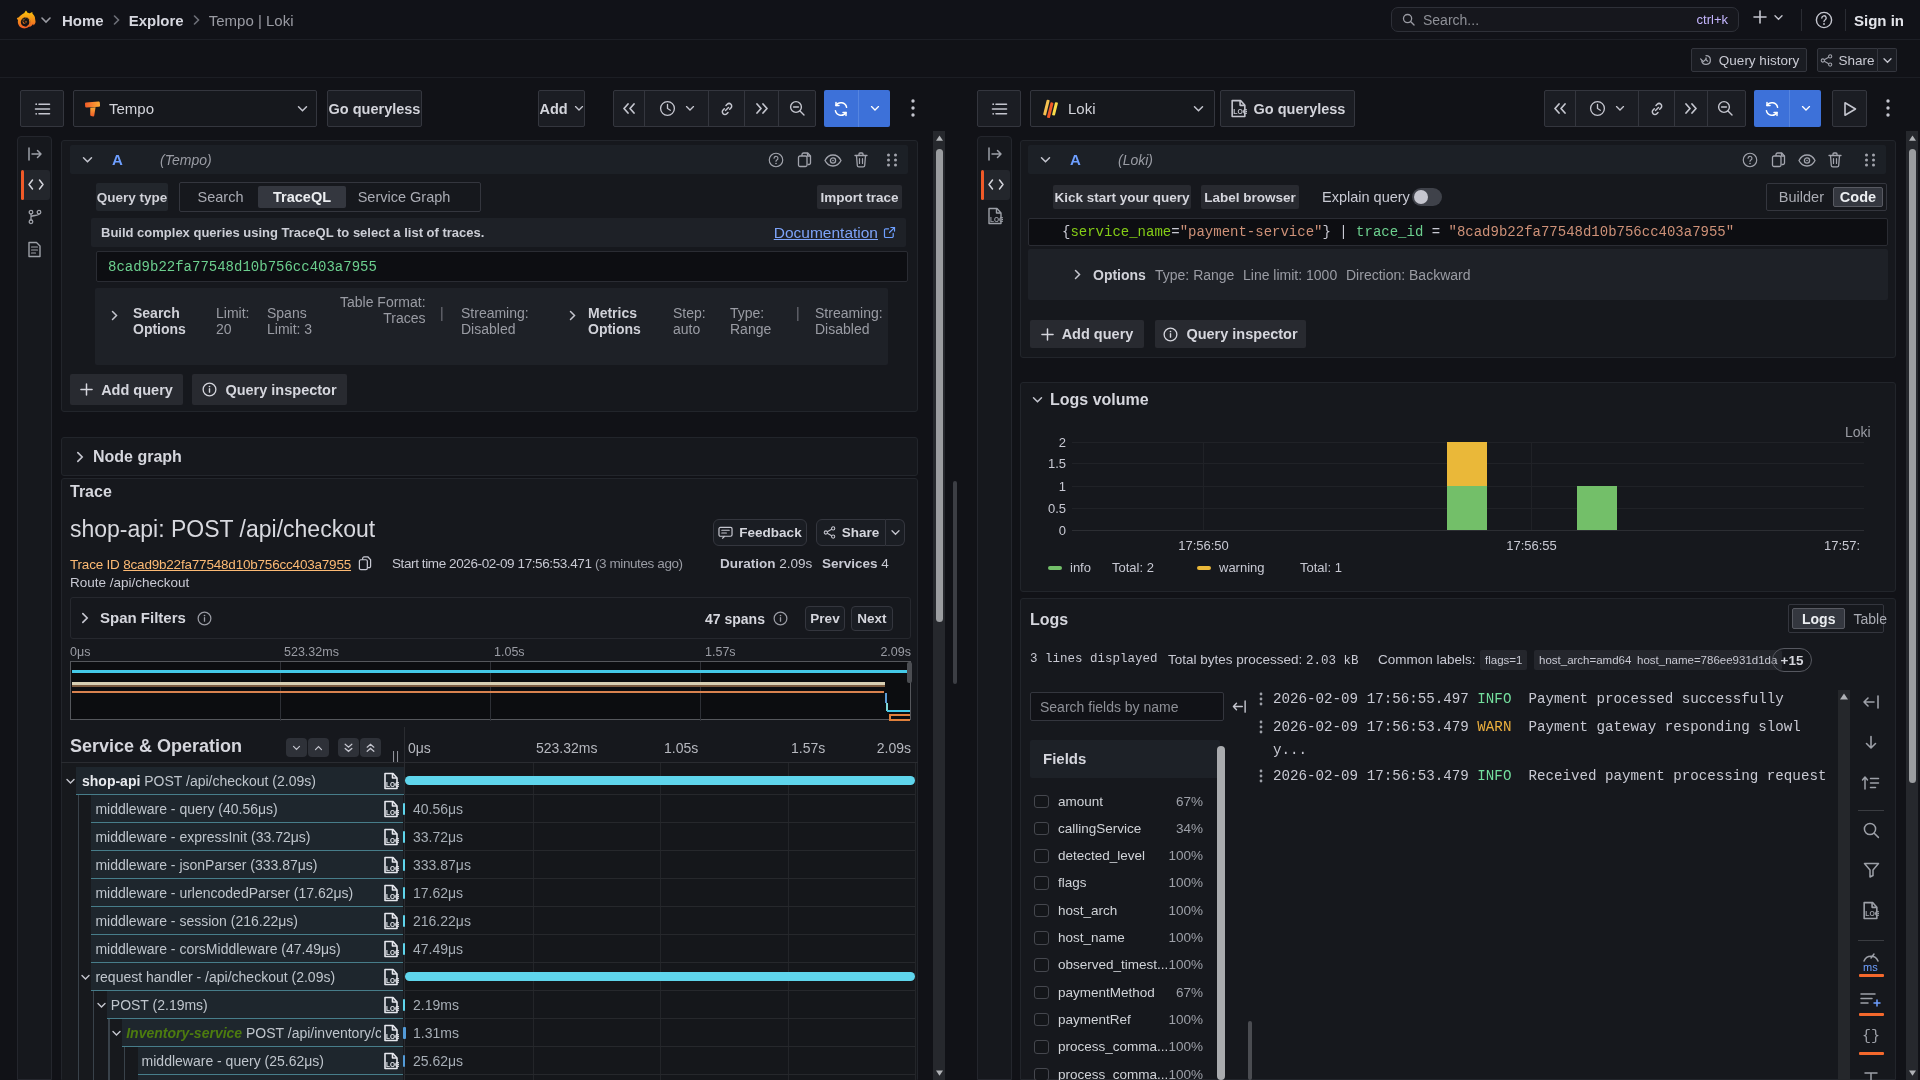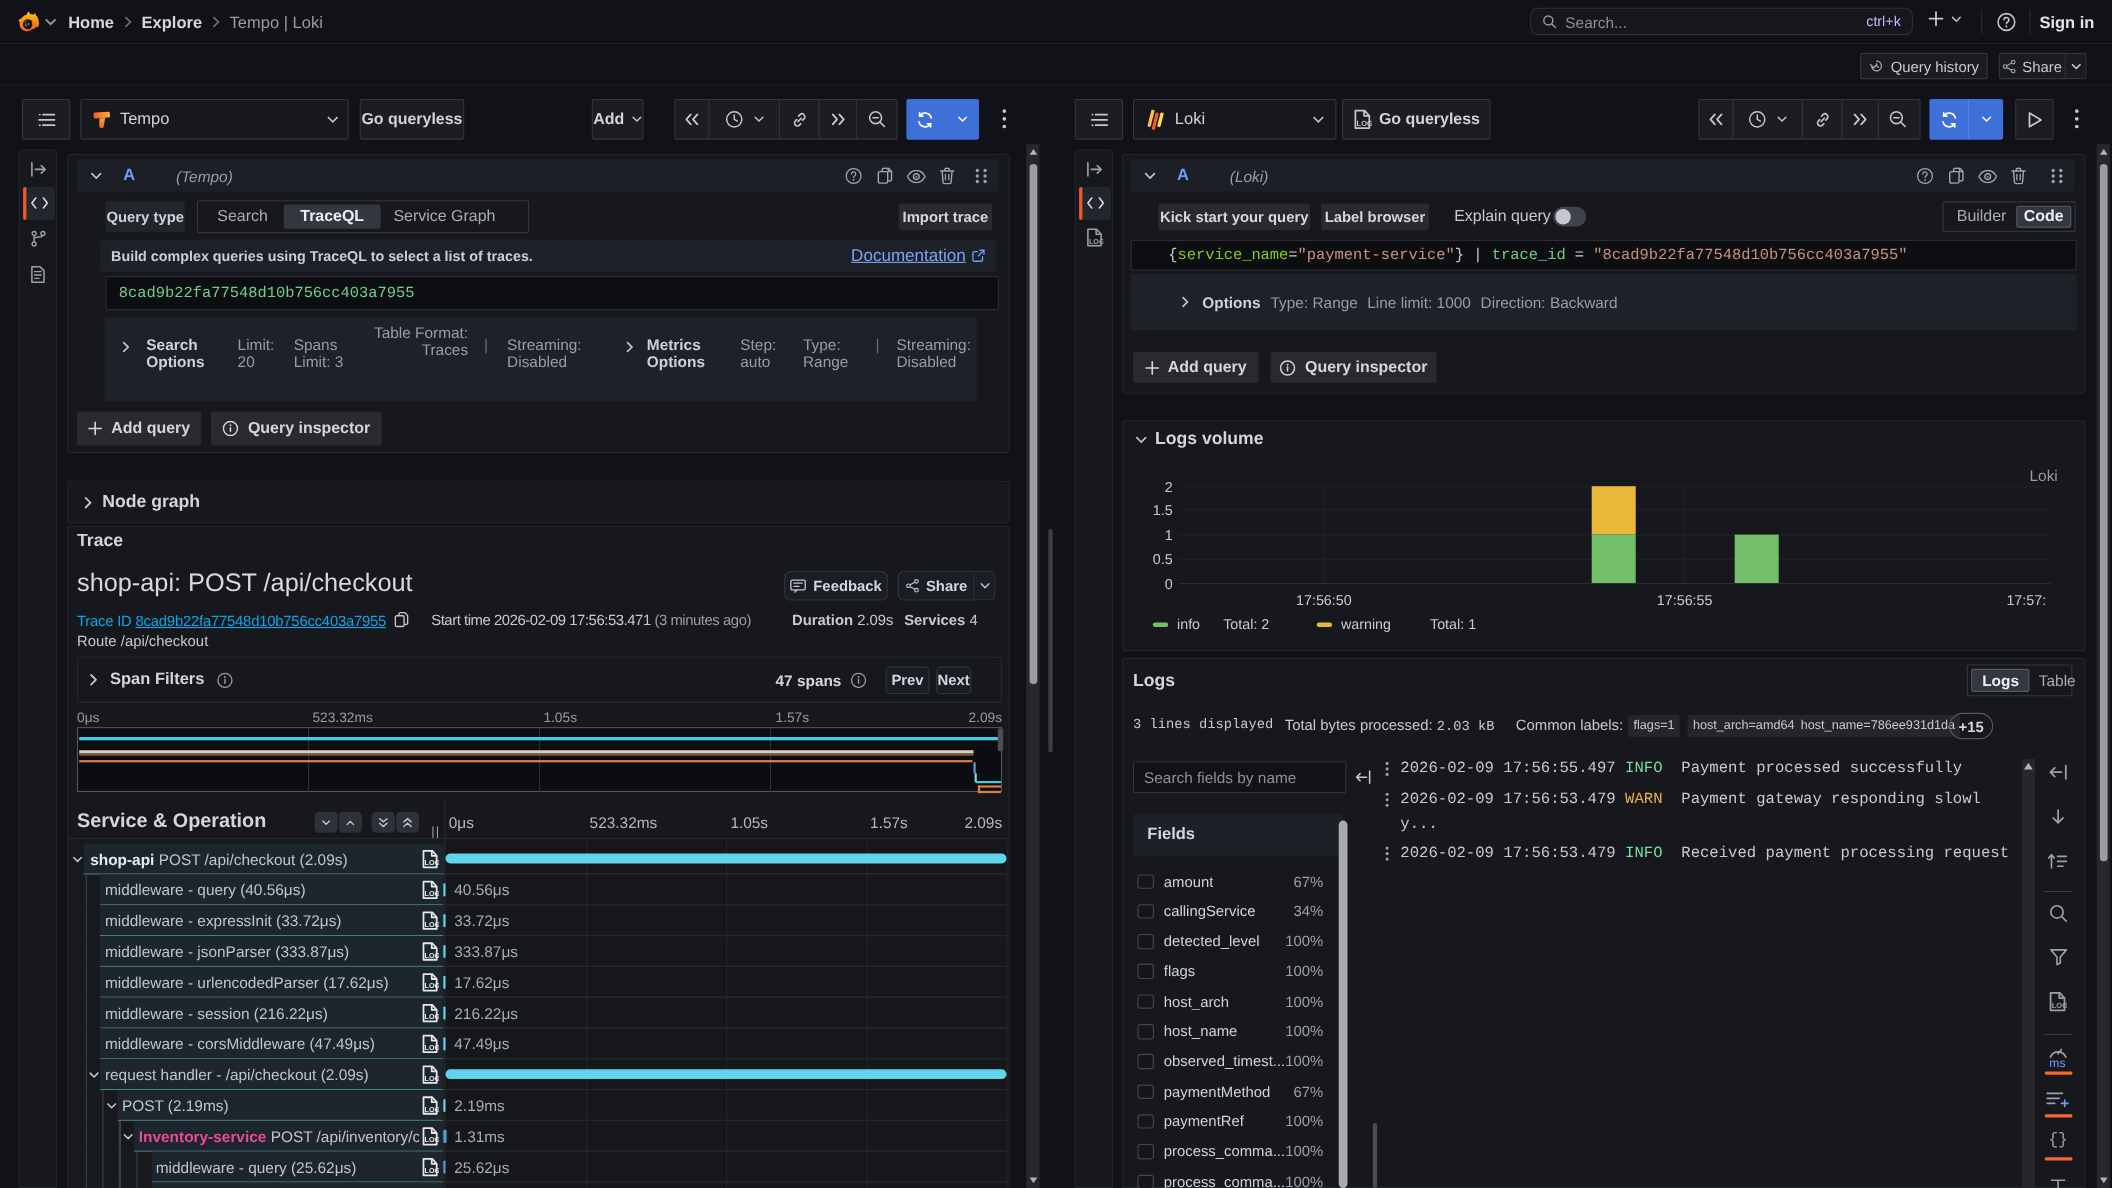"Trace ID" div.abs { color: #0ea5e9 -> #fdba74 }
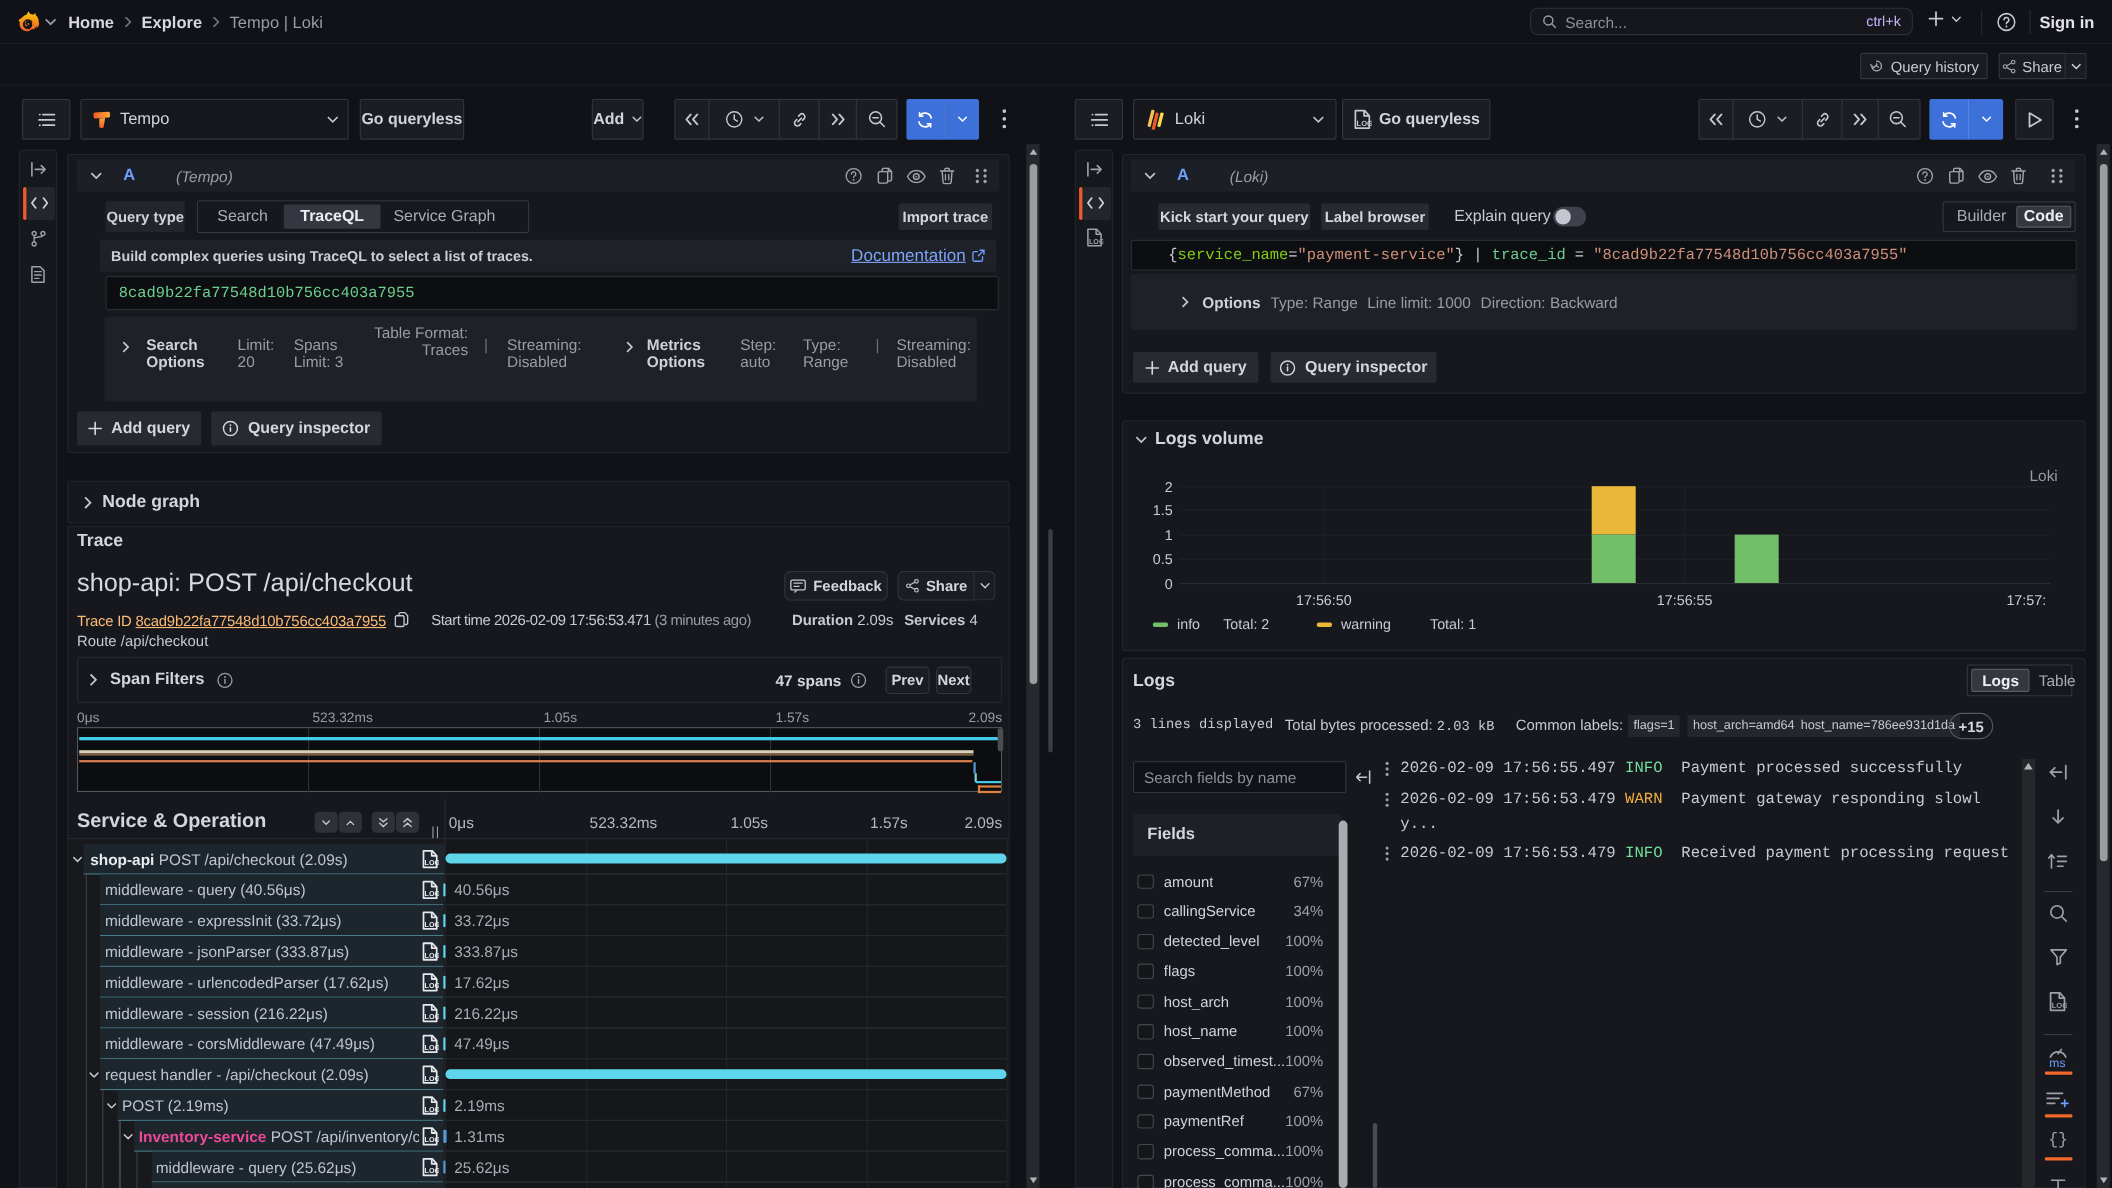"Next" div.abs { width: 32px -> 42px }
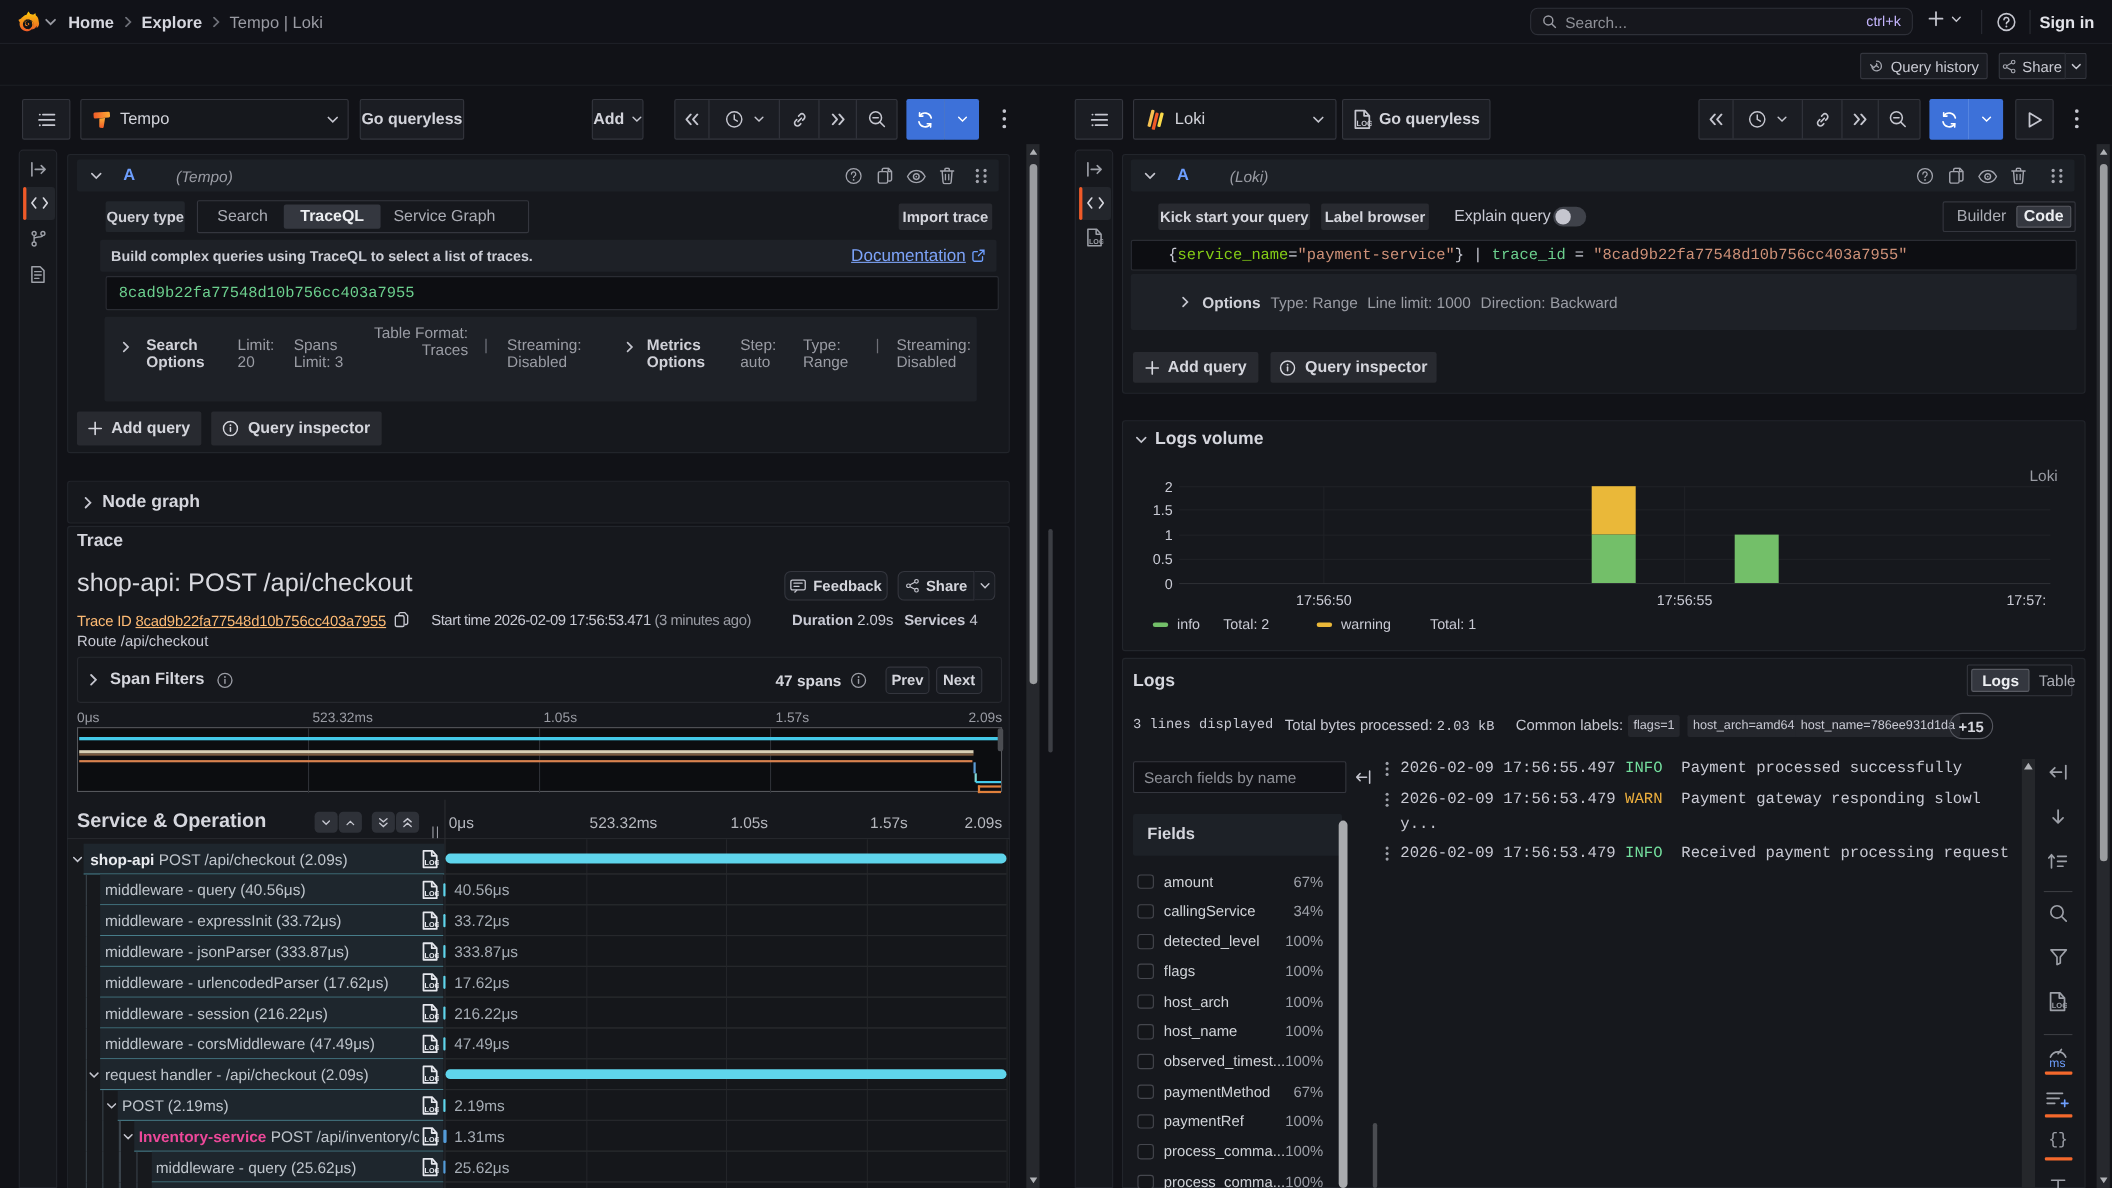"Inventory-service" span { color: #ec4899 -> #4d7c0f; font-style: none -> italic }
